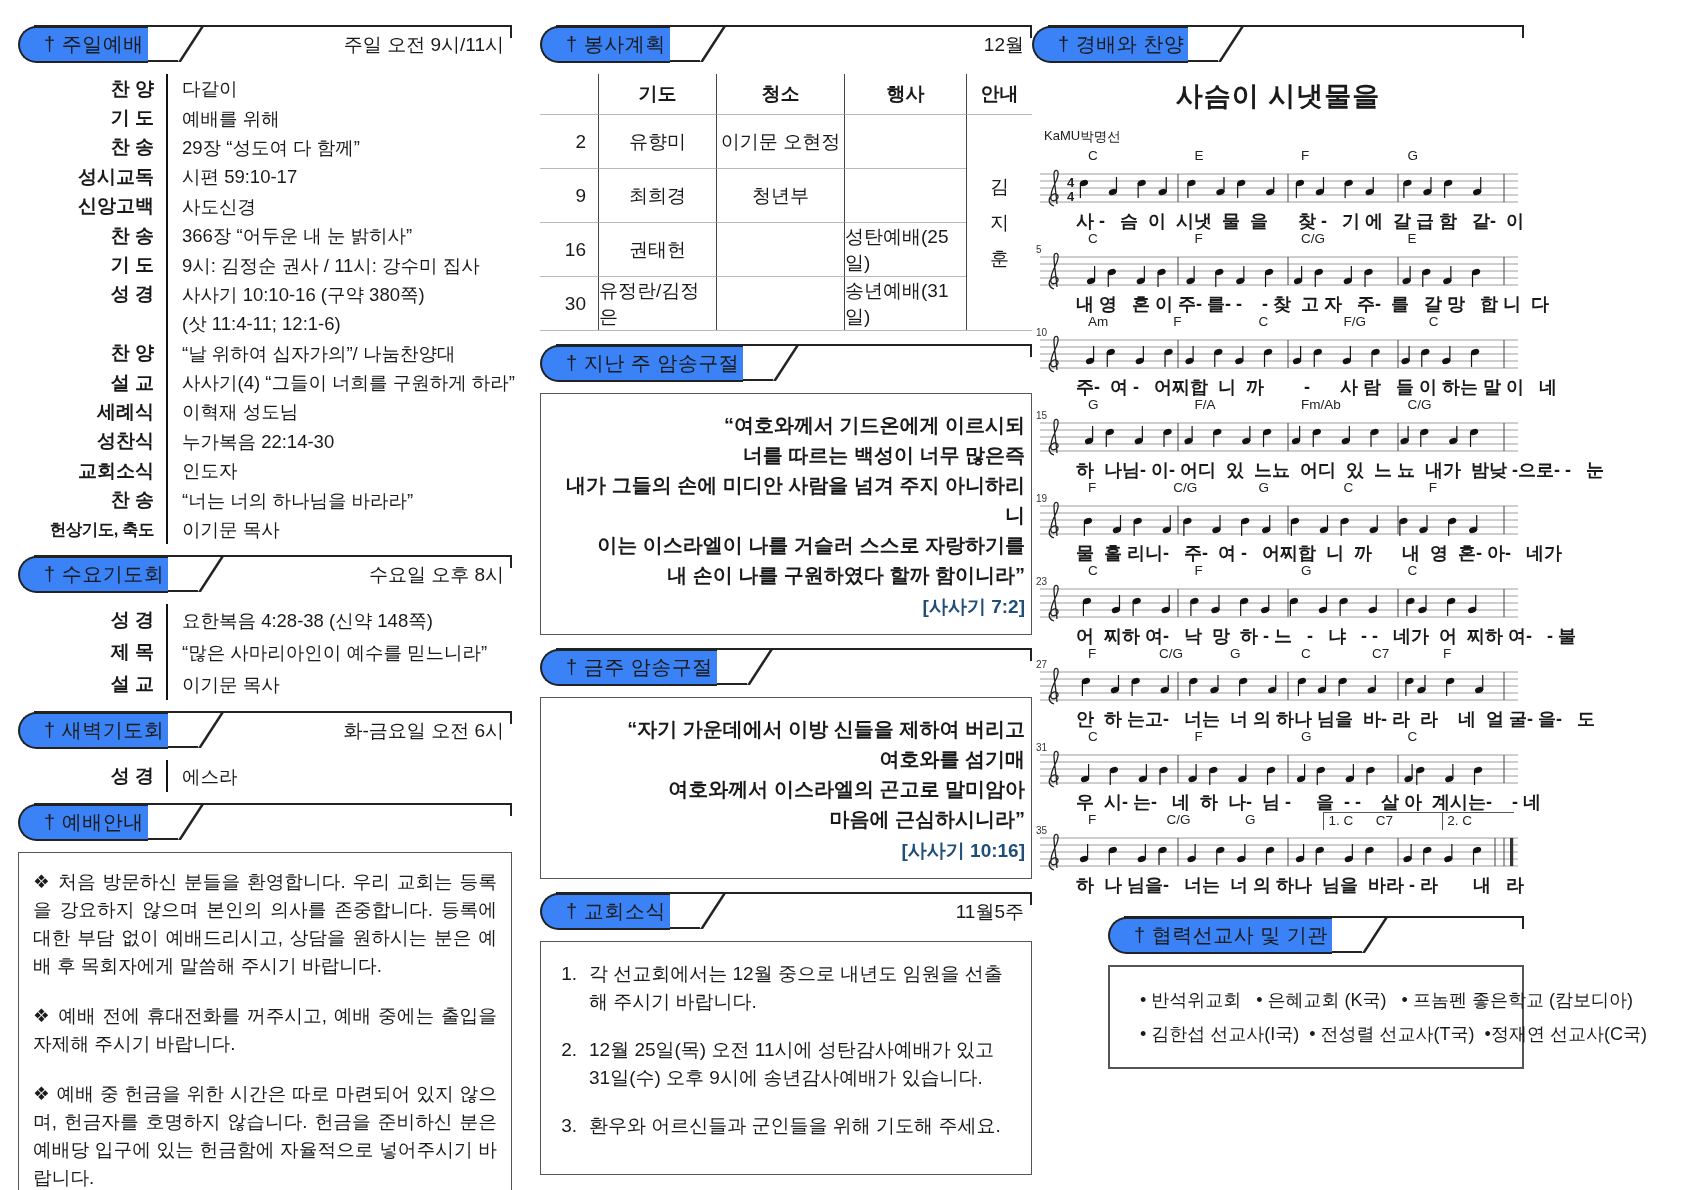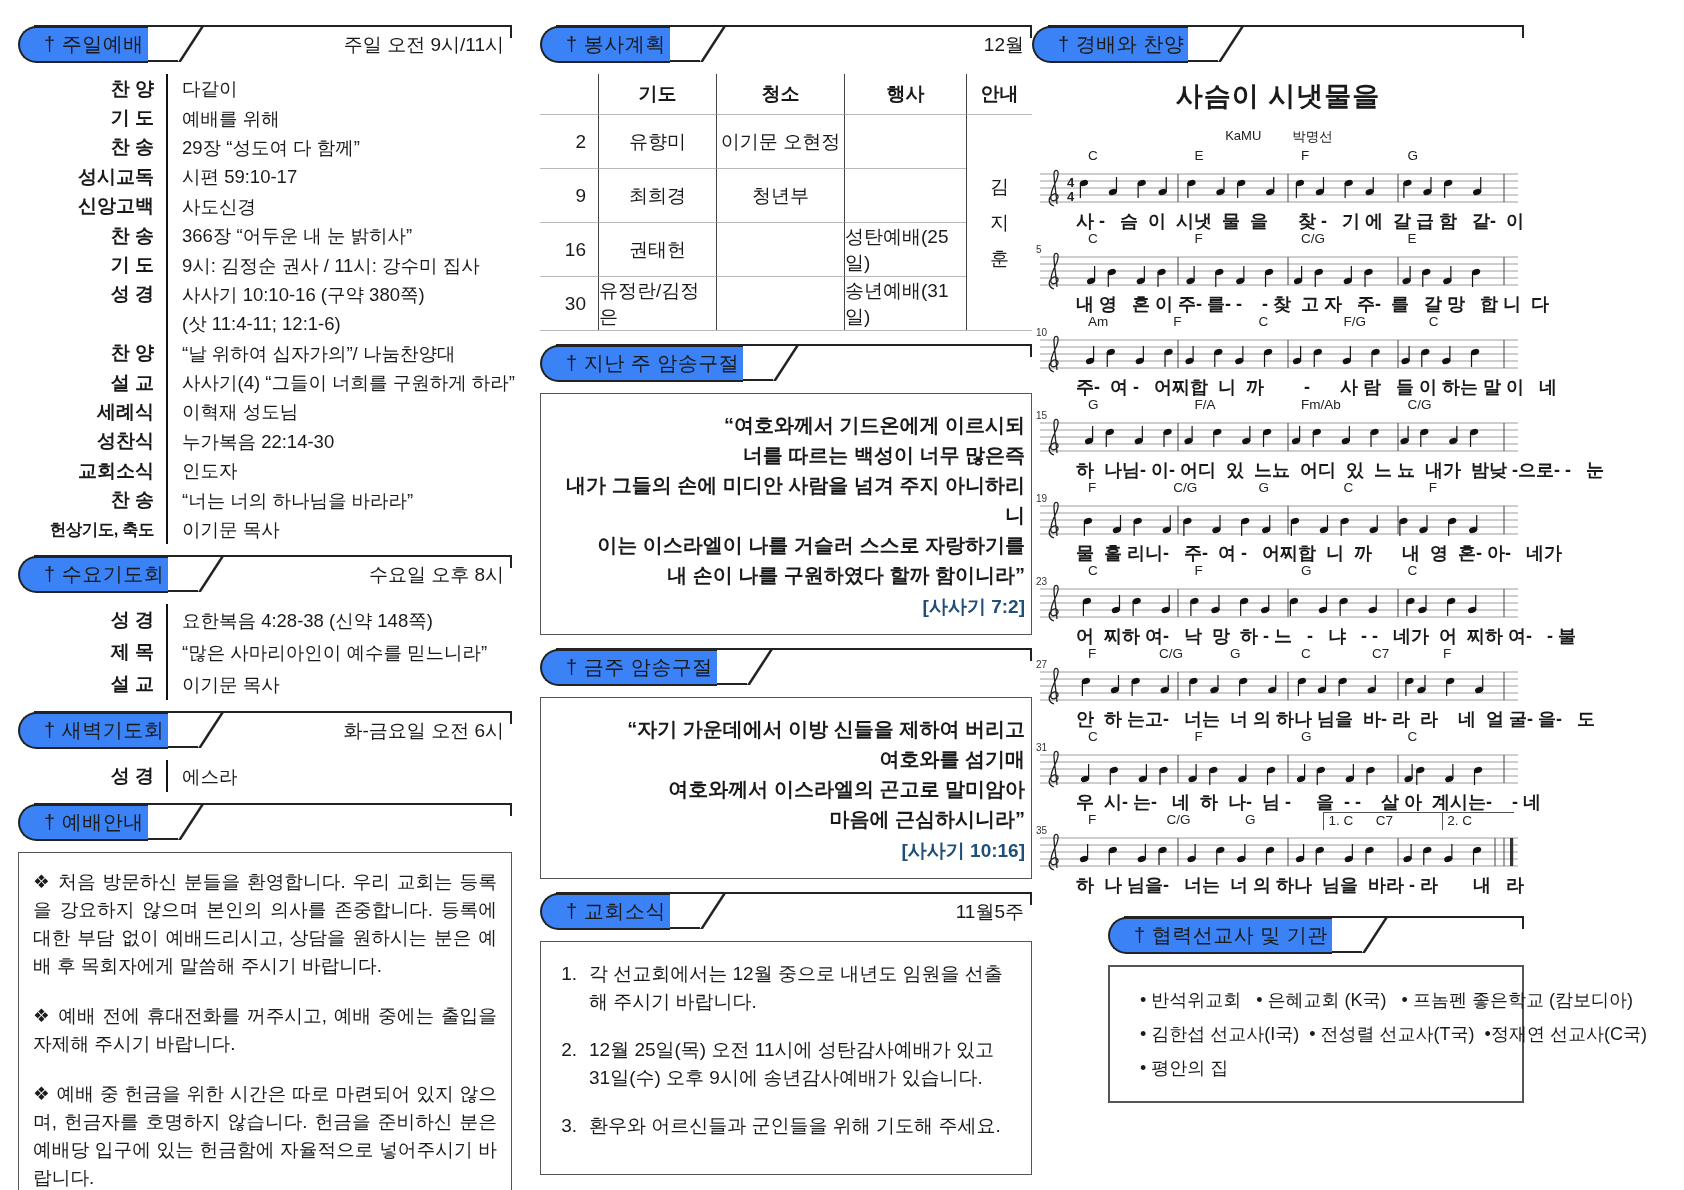"KaMU" .credits { gap: 31px -> none; justify-content: center -> flex-start }
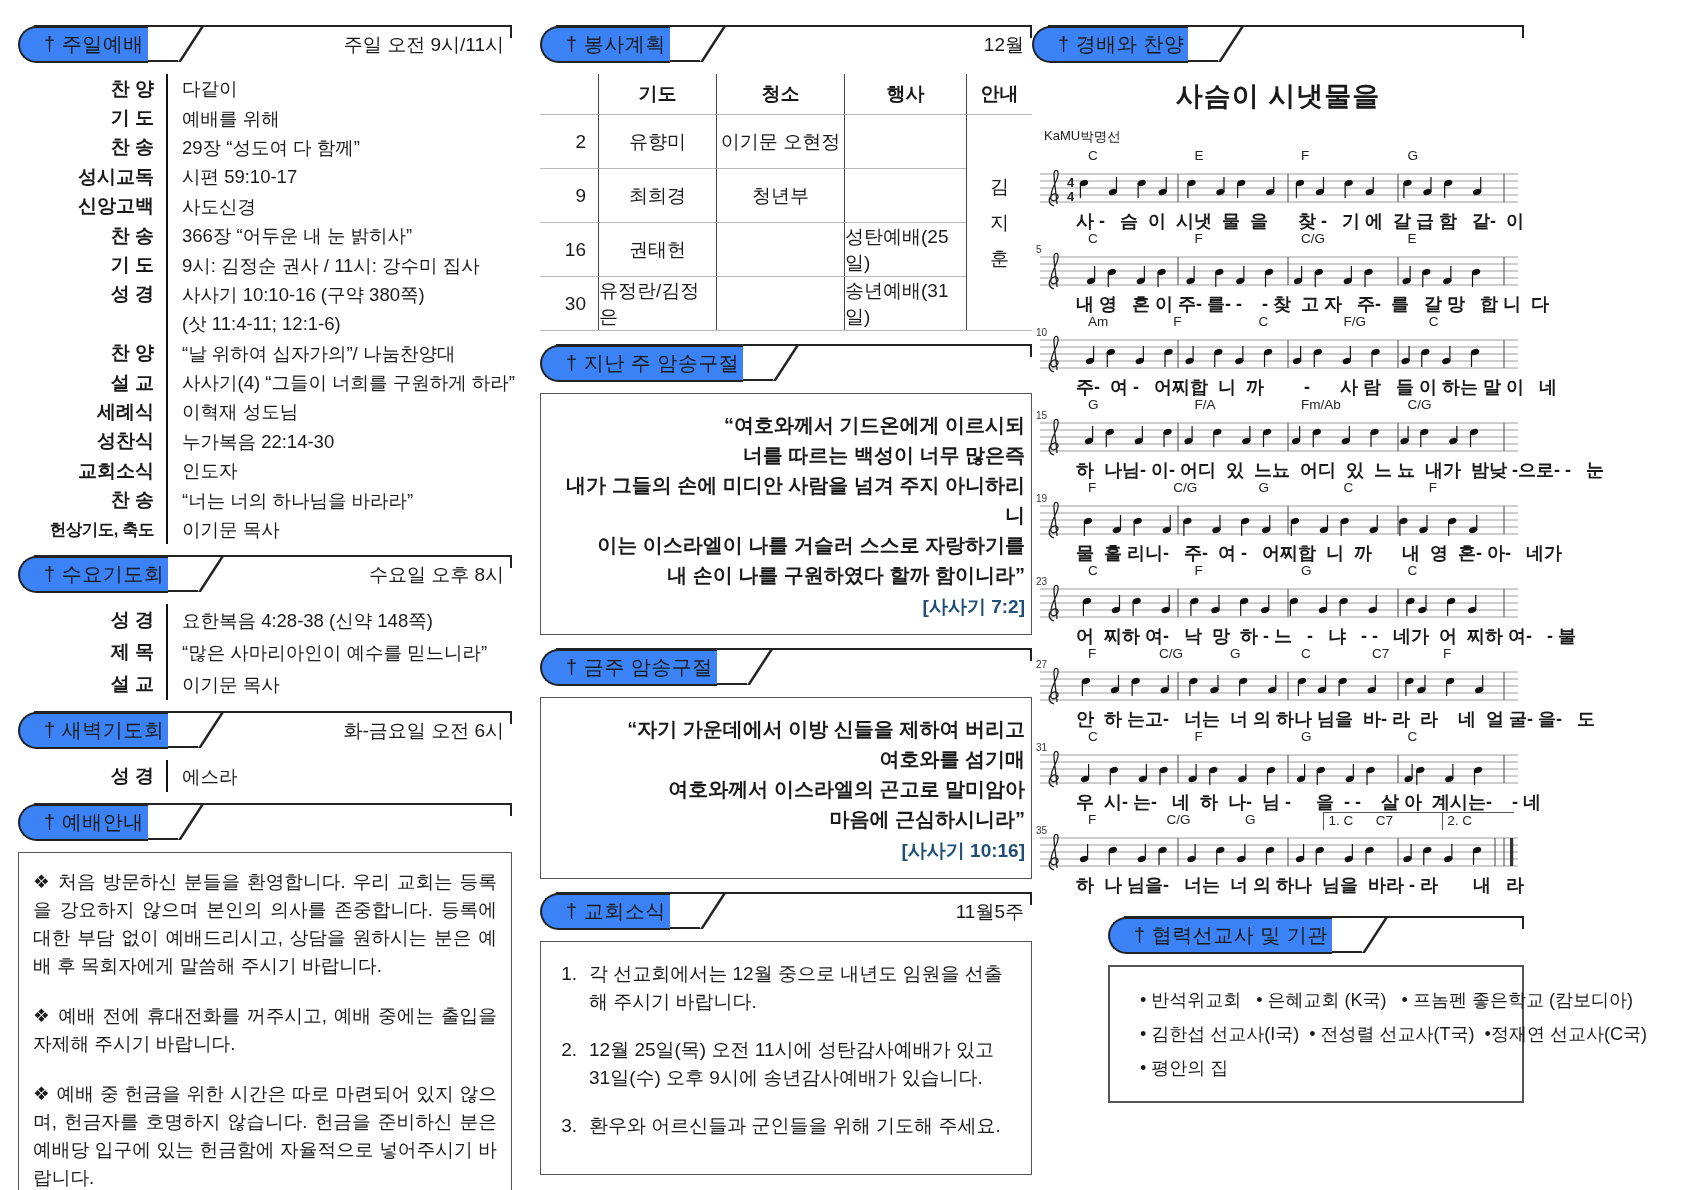"• 평안의 집" div.mission-line { html: <div>• 평안의 집</div> -> none }
